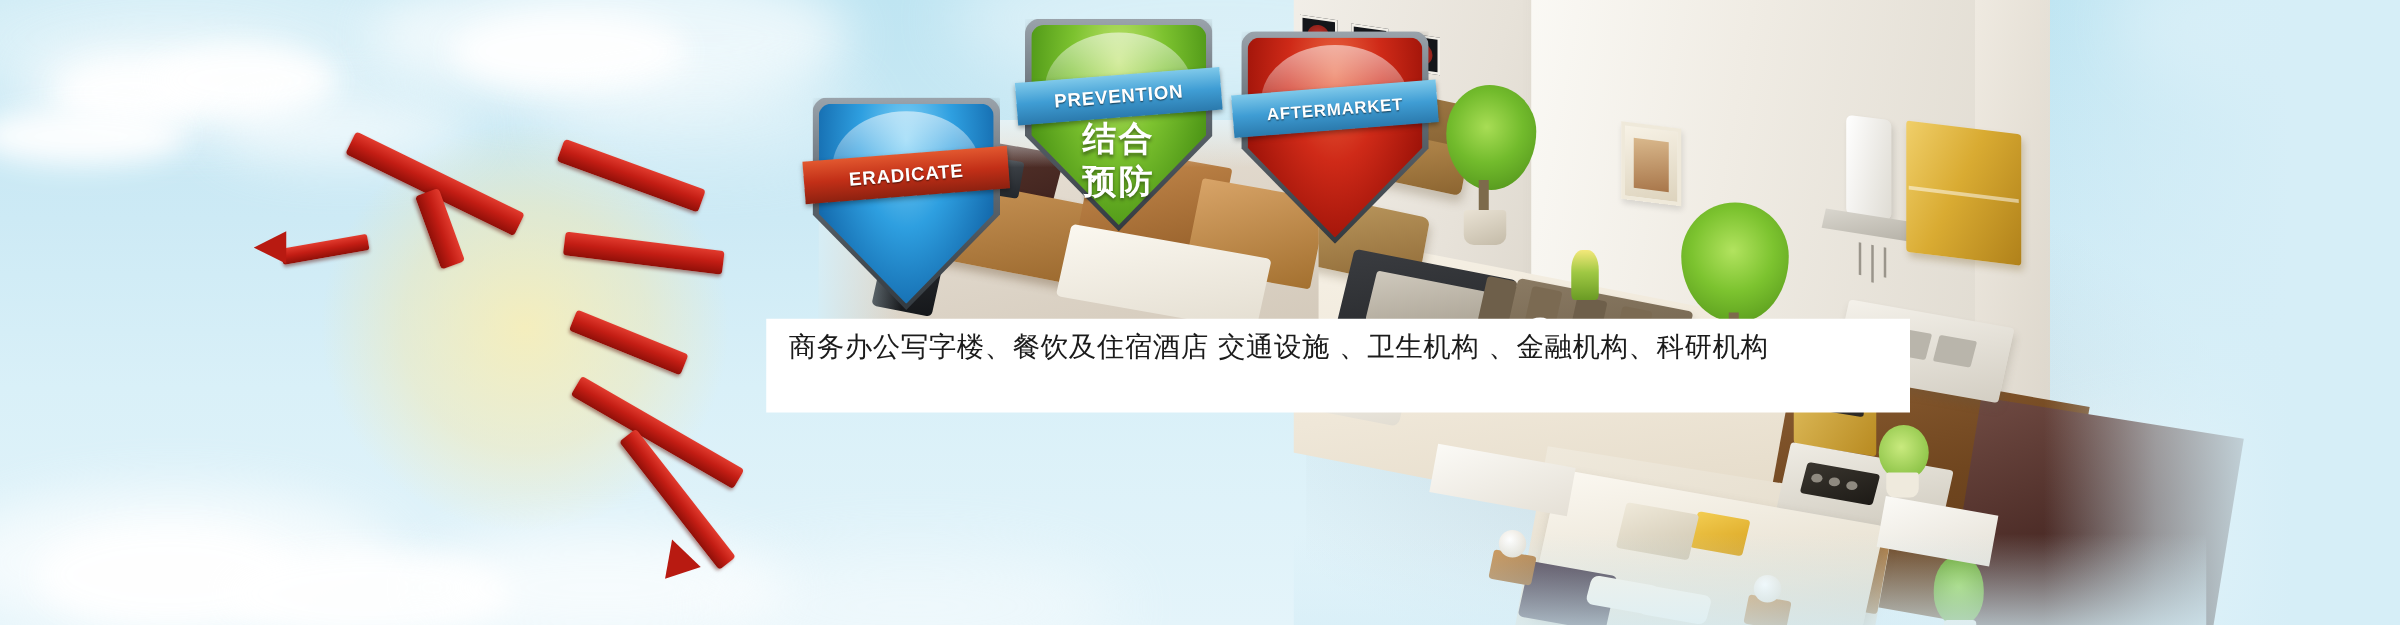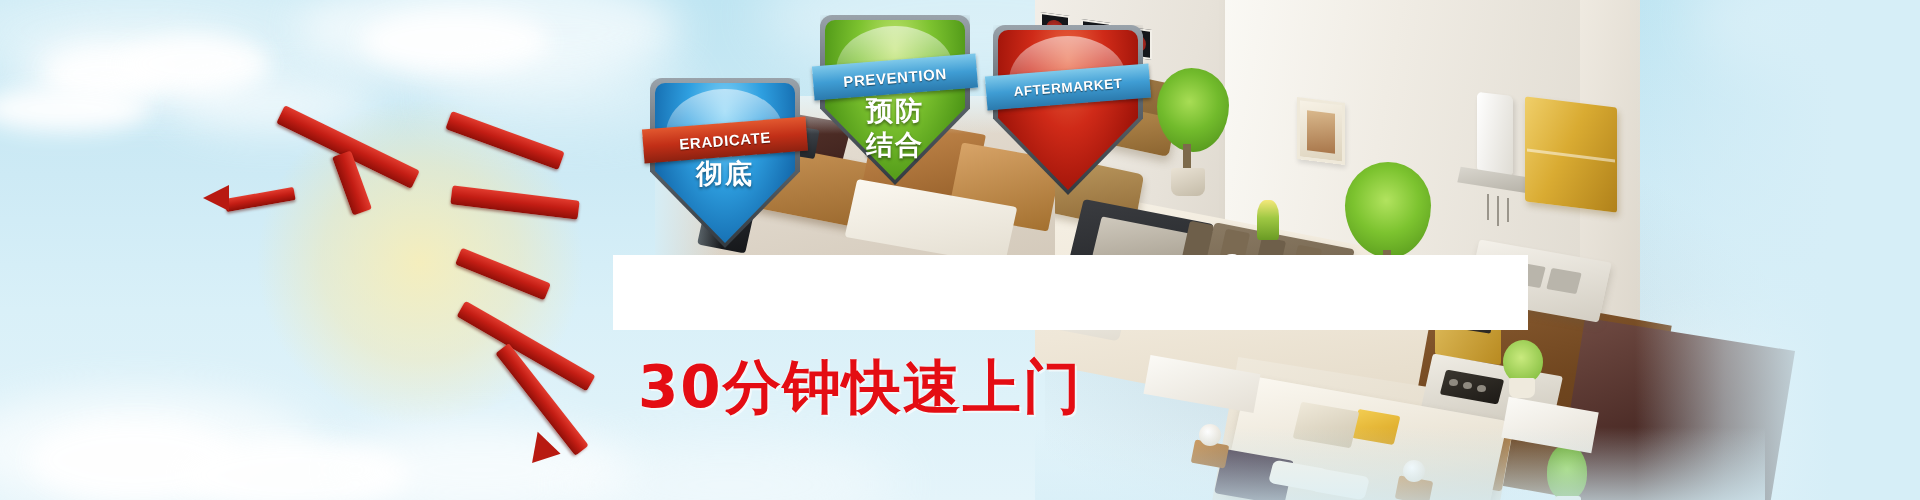"预防" div { order: before "结合" -> after "结合" }
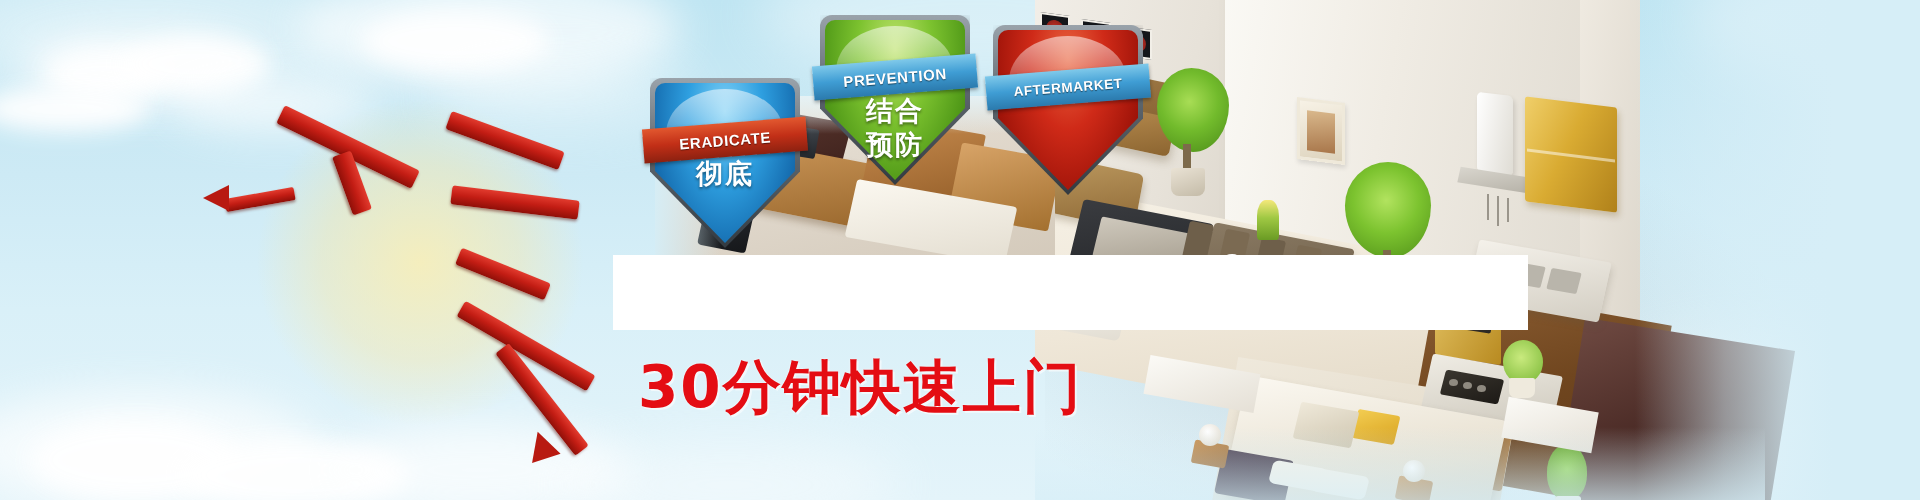"彻底" div { html: <div>彻底</div> -> none }
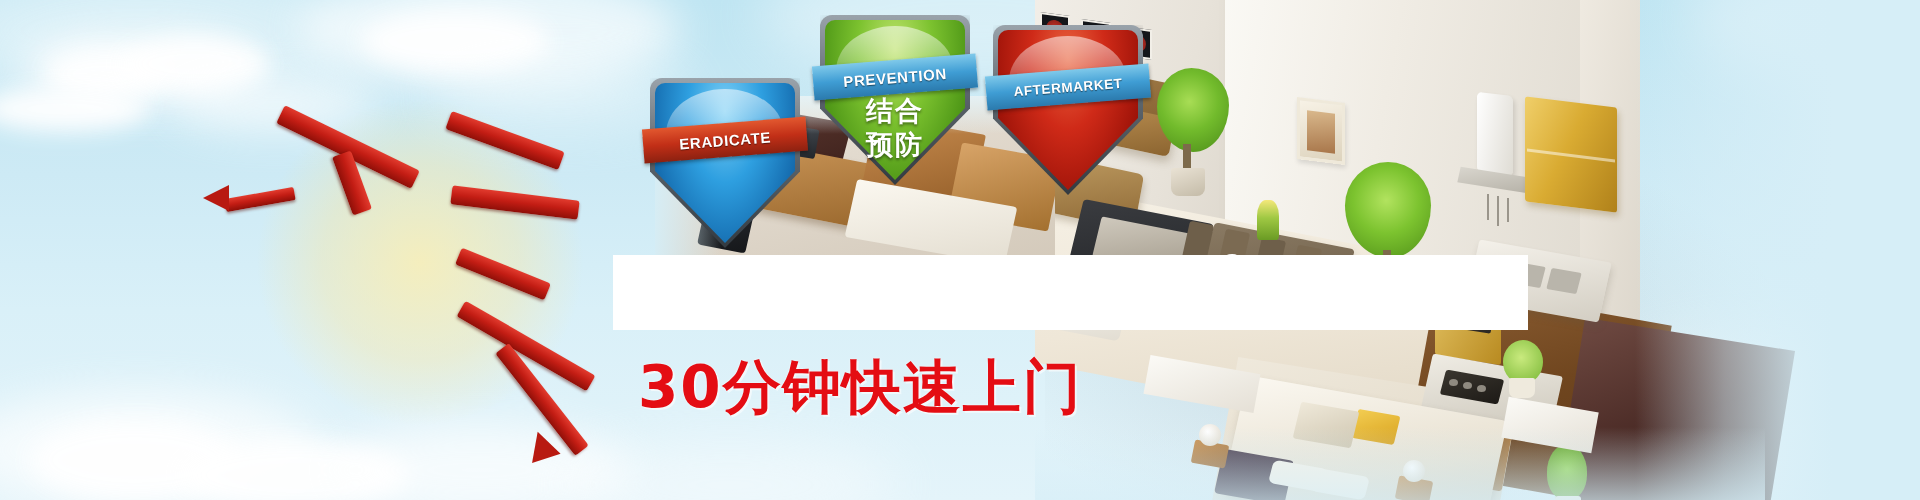"商务办公写字楼、餐饮及住宿酒店 交通设施 、卫生机构 、金融机构、科研机构" div.scope-line { html: none -> <div>商务办公写字楼、餐饮及住宿酒店 交通设施 、卫生机构 、金融机构、科研机构</div> }
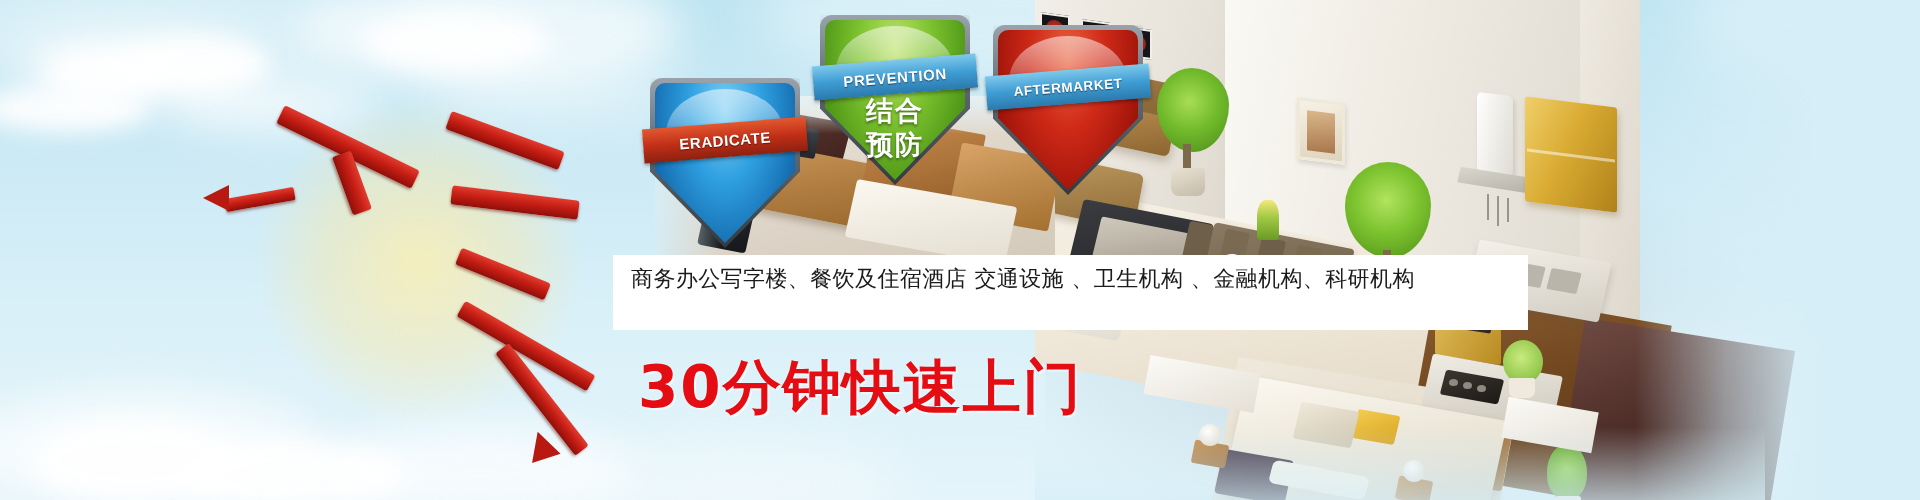"30分钟快速上门" div.headline { html: <div>30分钟快速上门</div> -> none }
